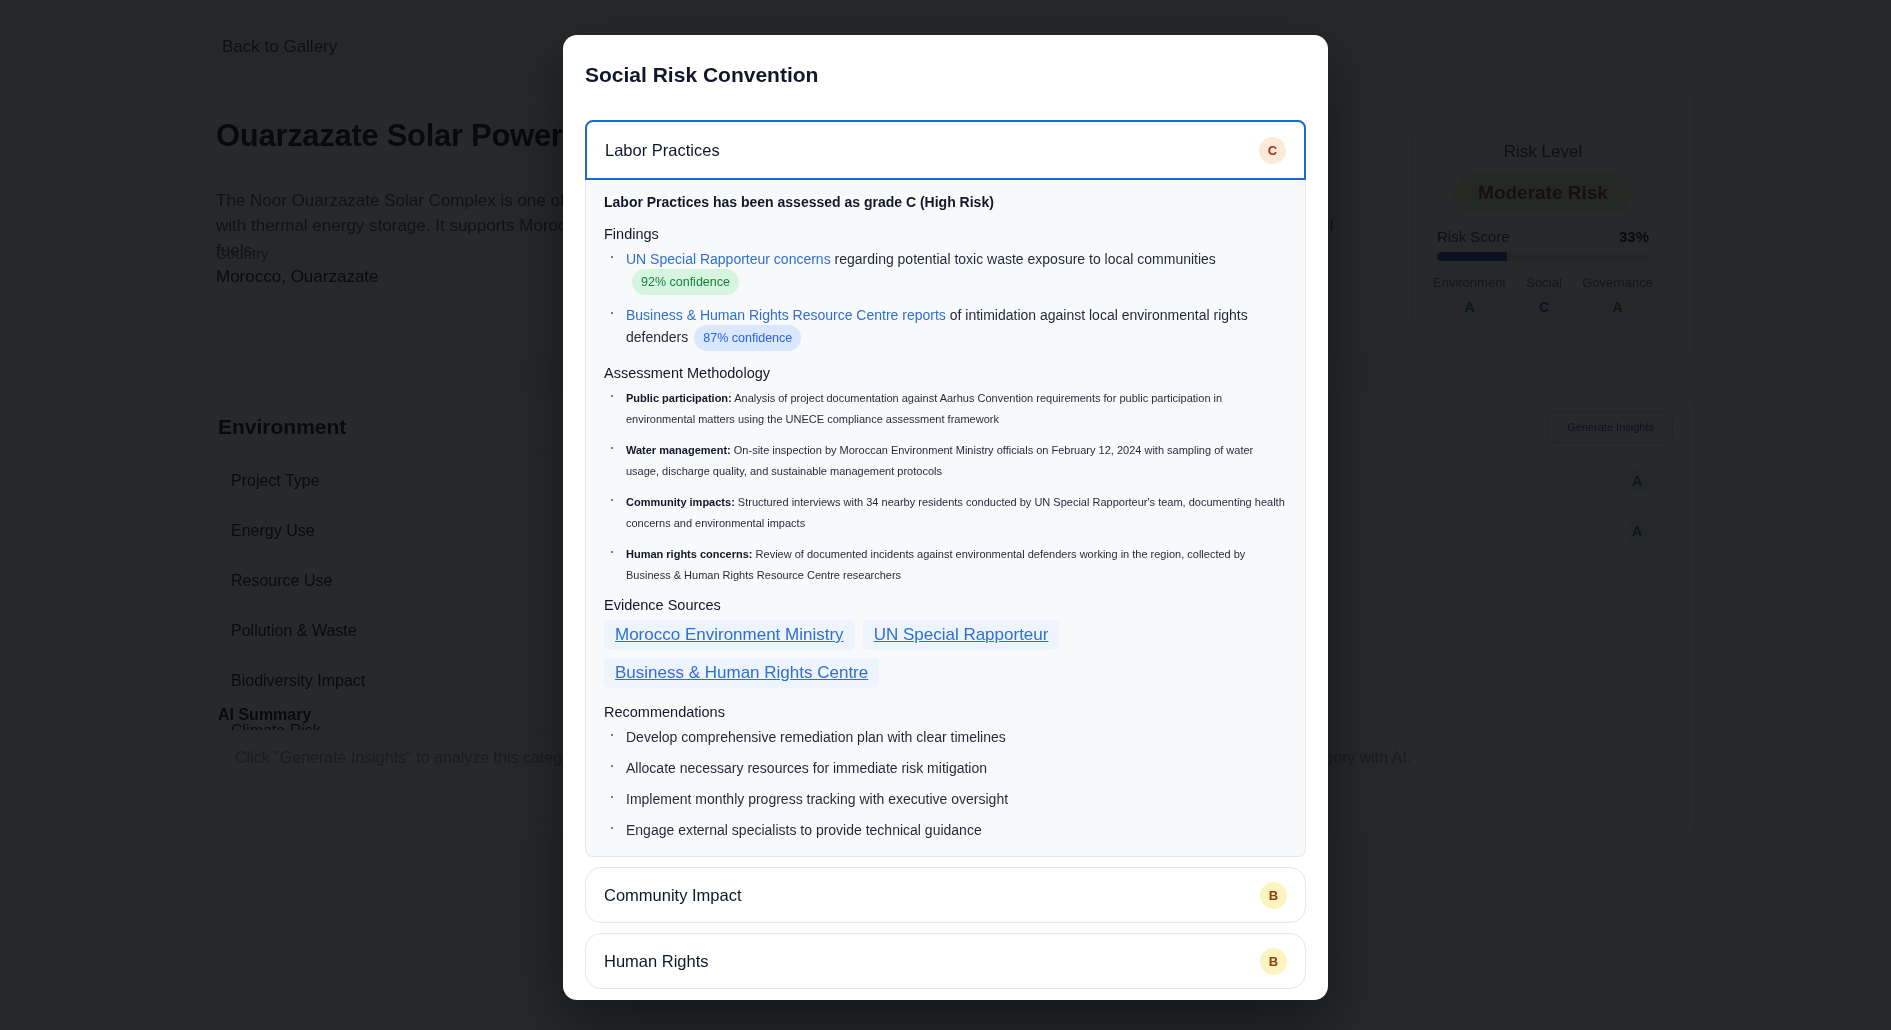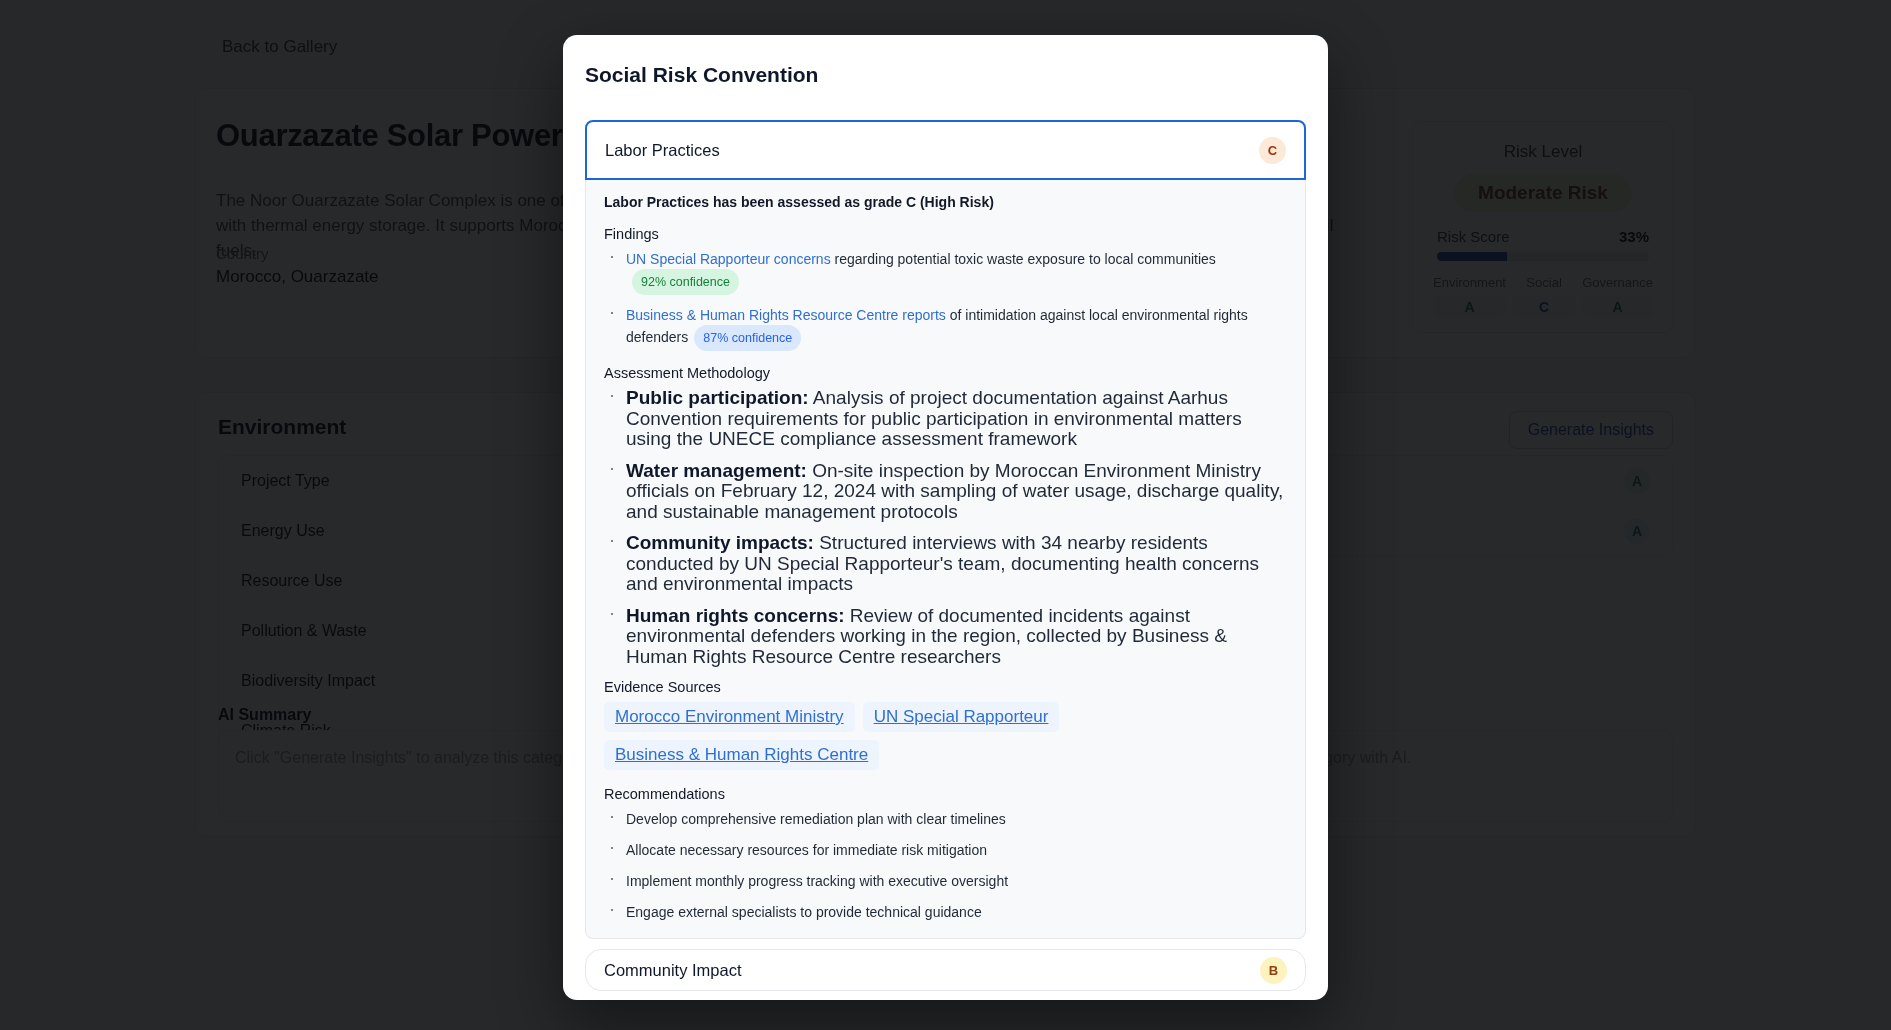"Public participation: Analysis of" ul.mlist > li { font-size: 19px -> 11px }
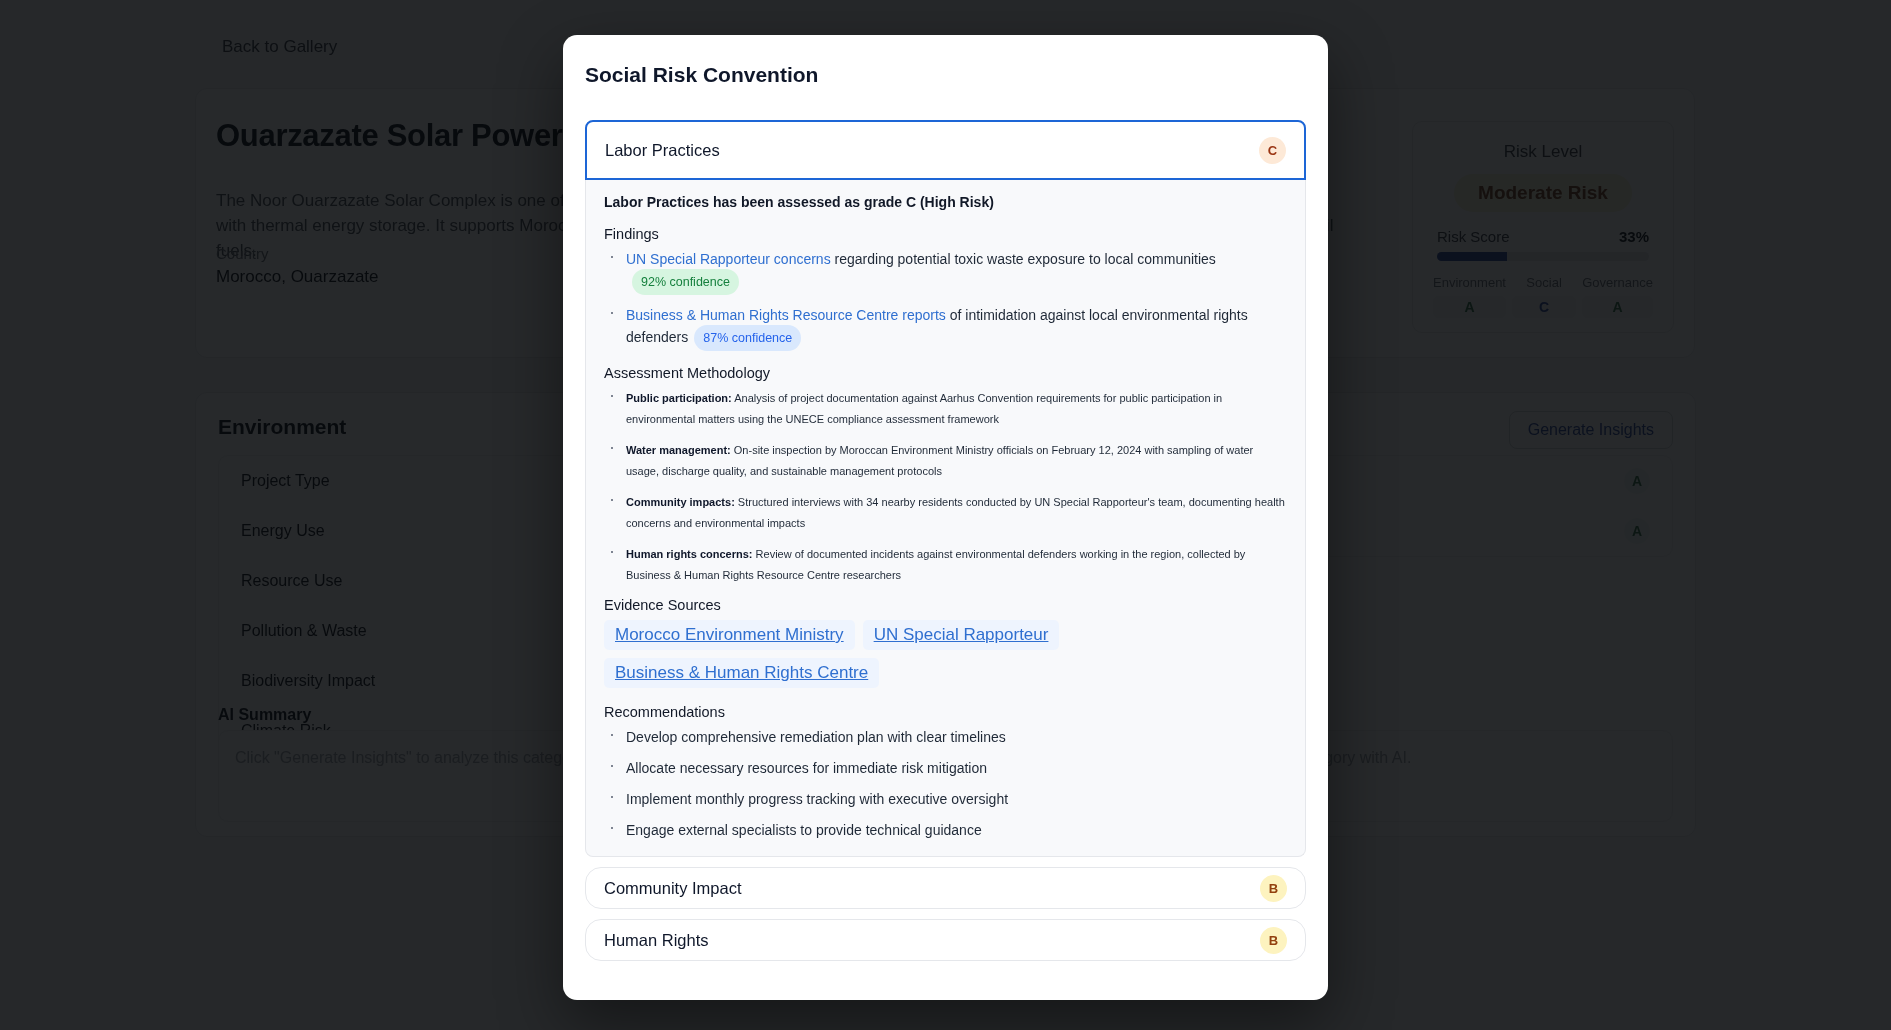"Generate Insights" .cat-btn { font-size: 16px -> 11px }
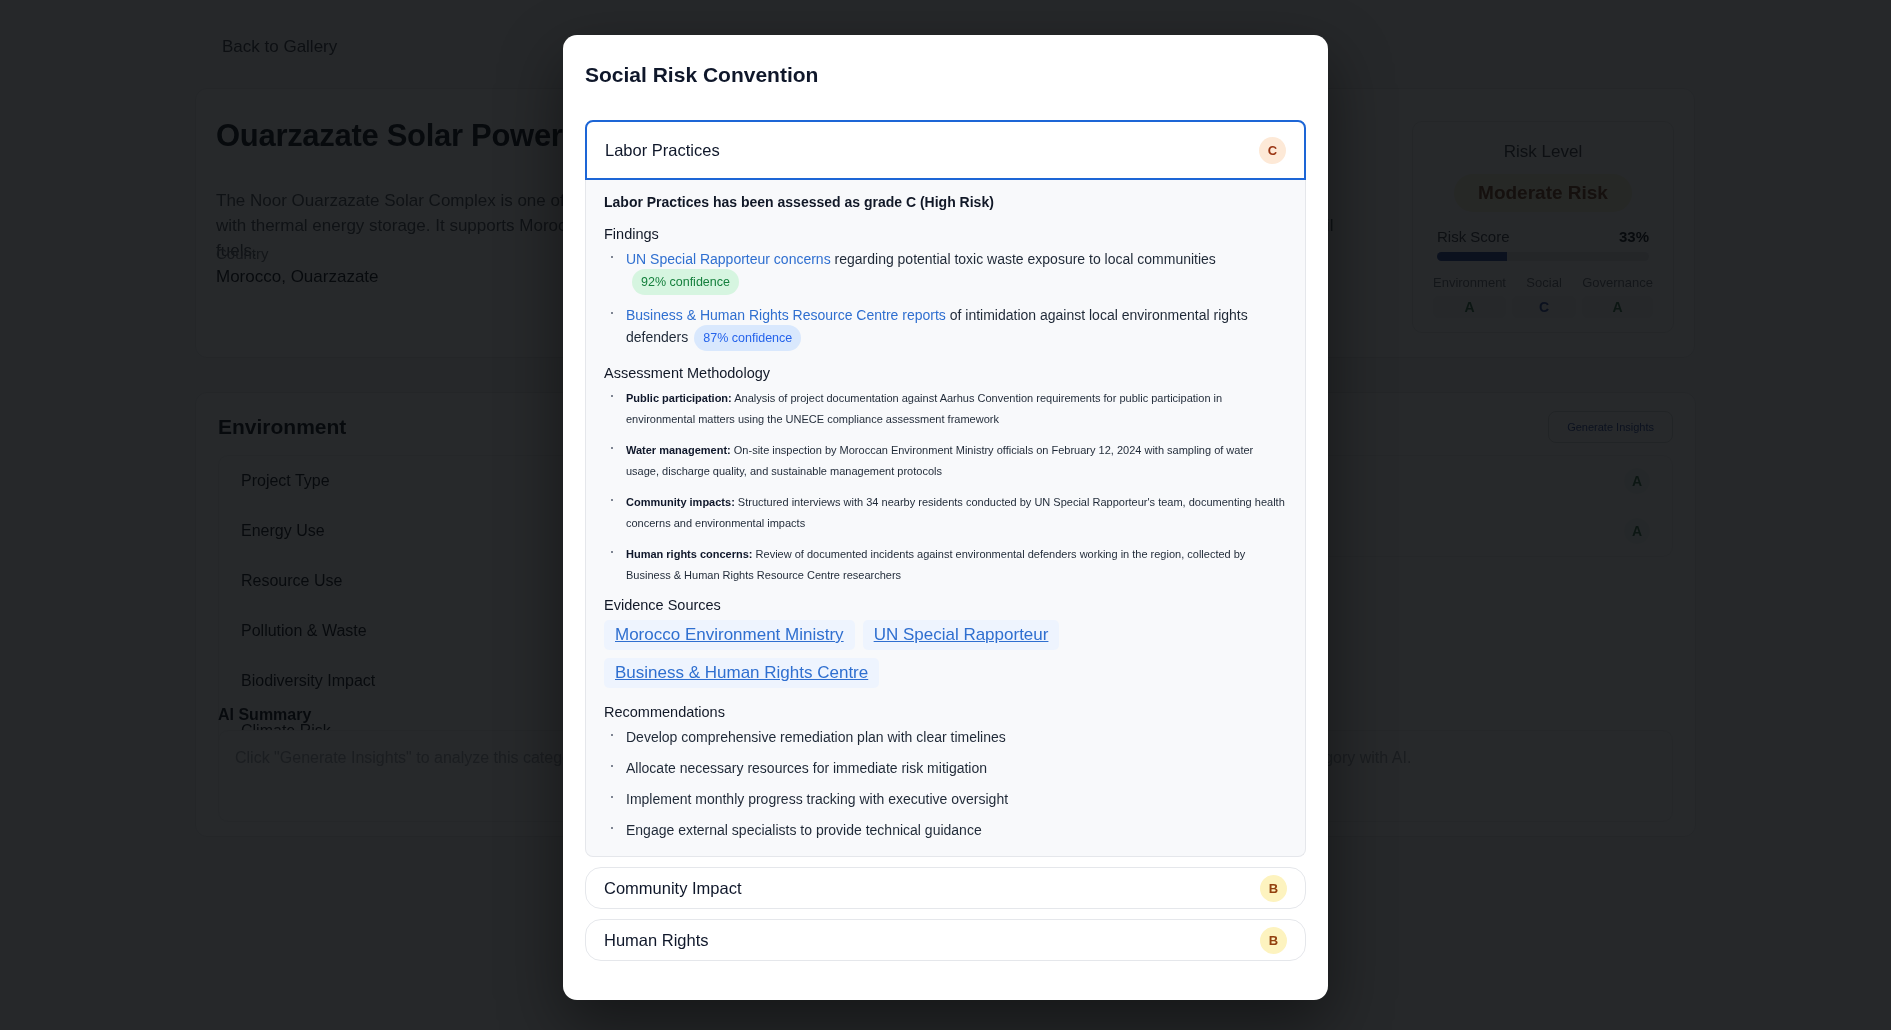"Project Type" .cat-list { left: 22px -> 12px }
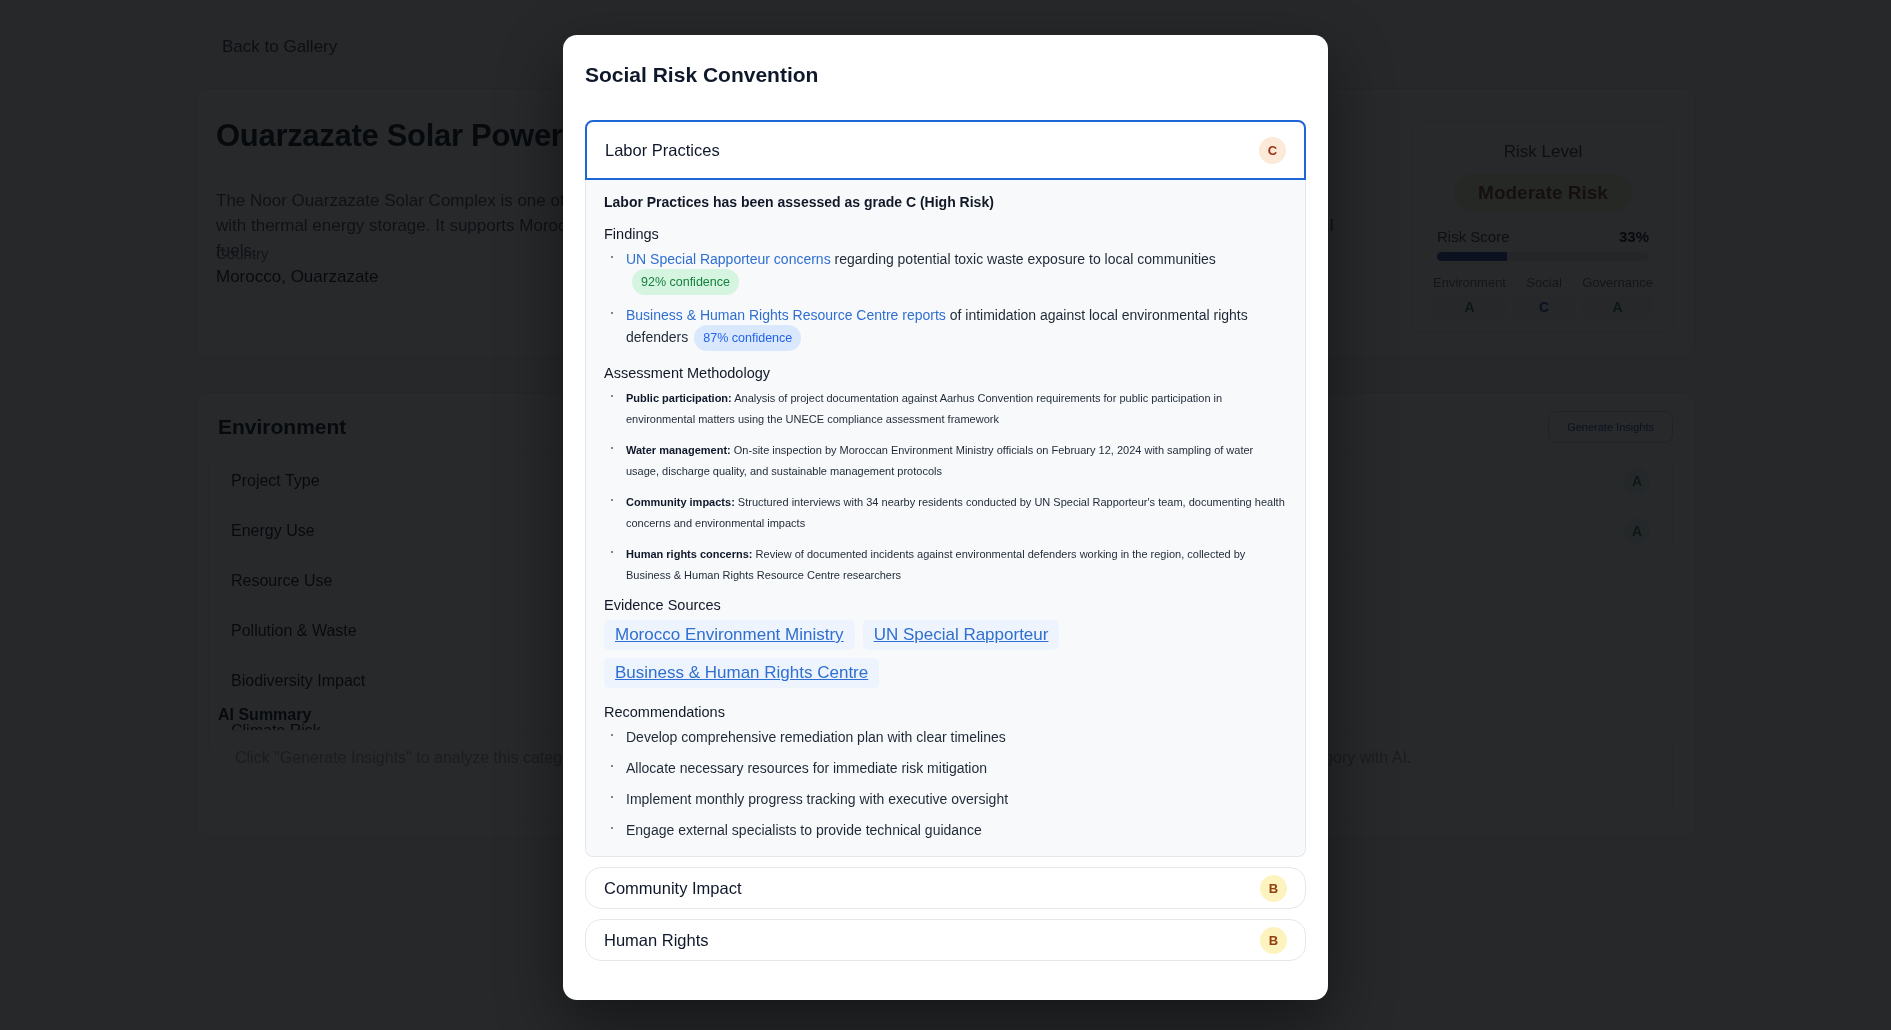"Community Impact" .acc-head { height: 42px -> 56px }
